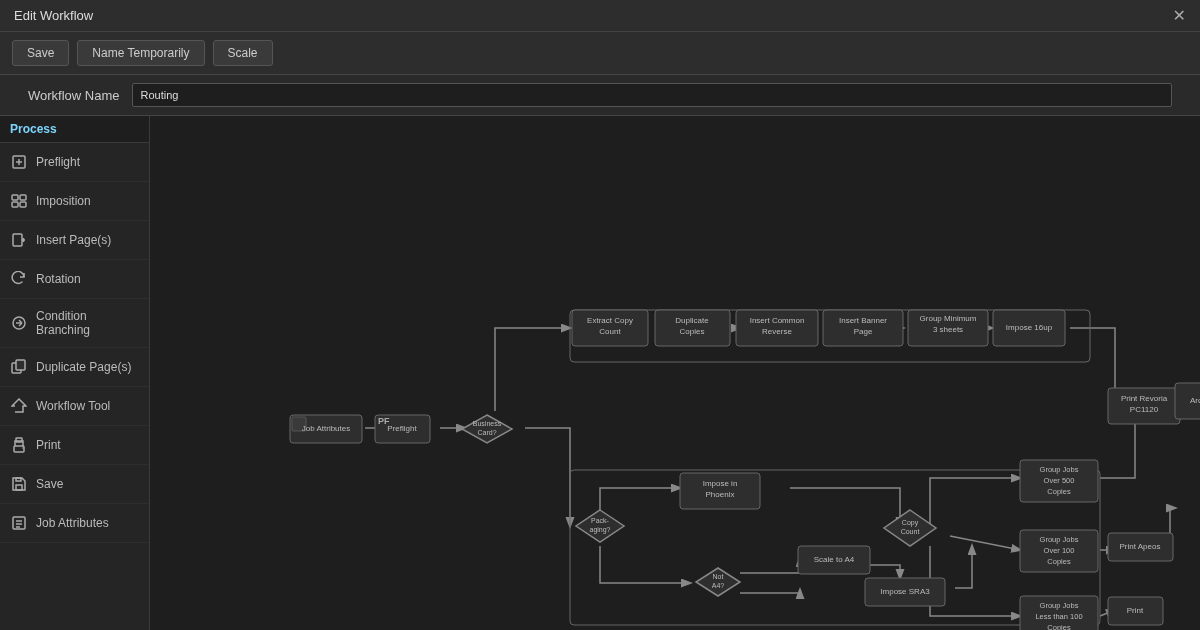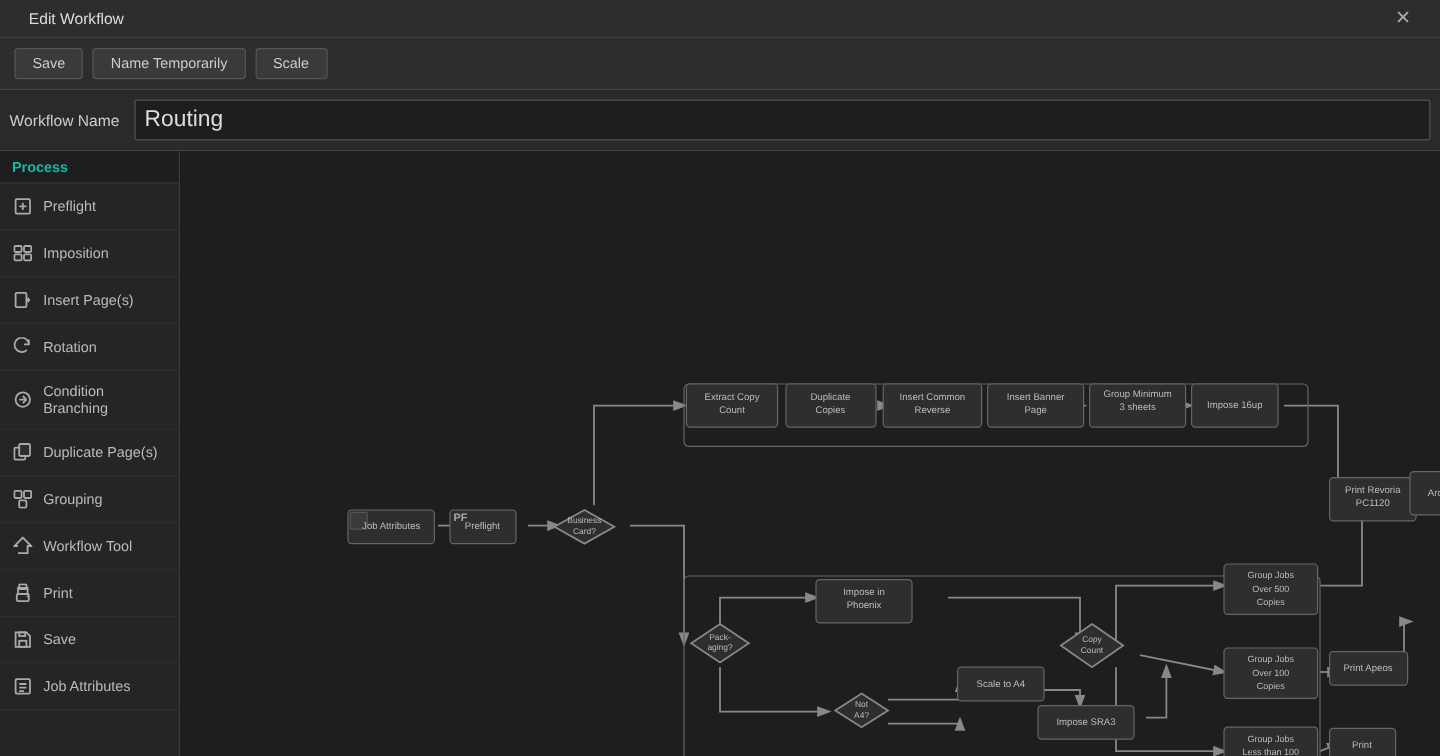"Edit Workflow" .title-bar { padding: 0 24px -> 0 14px }
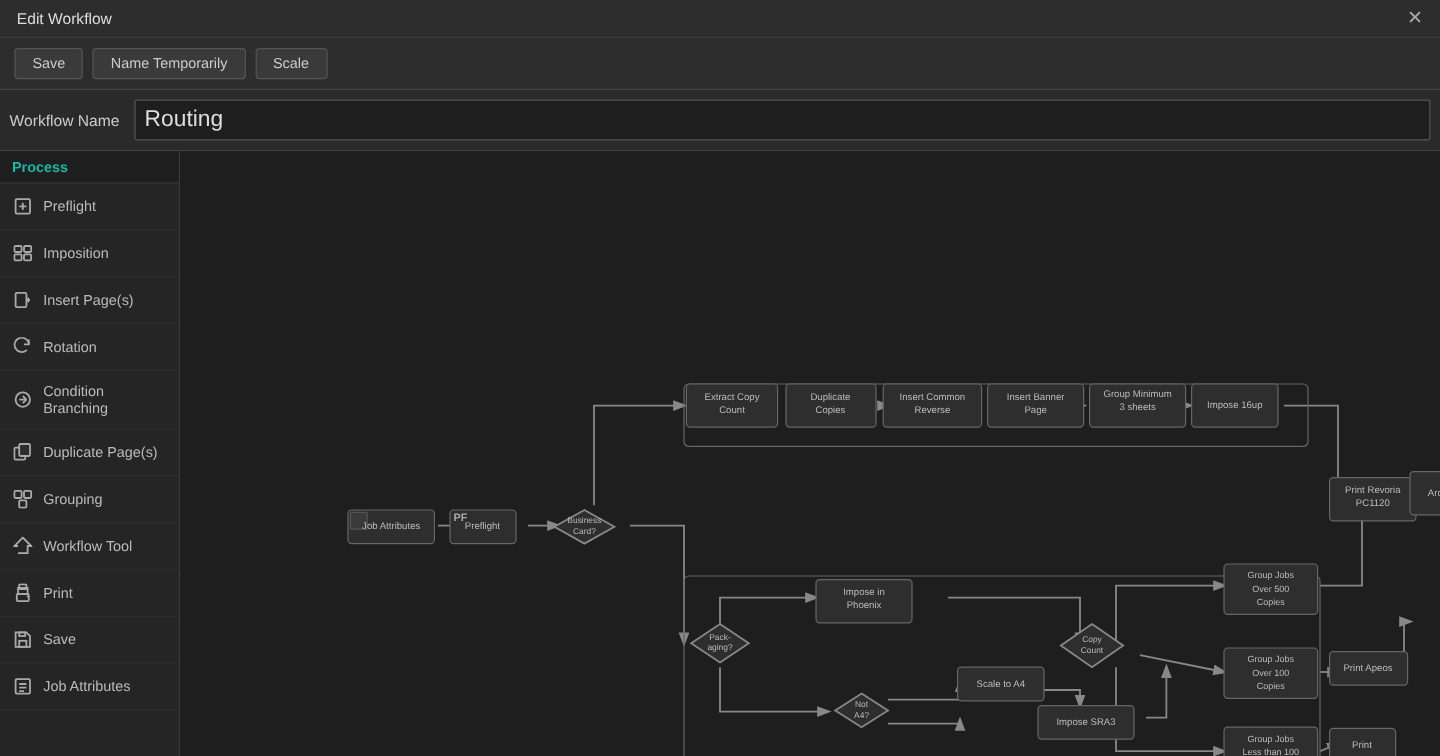"Workflow Name" .workflow-name-row { padding: 8px 8px -> 8px 28px }
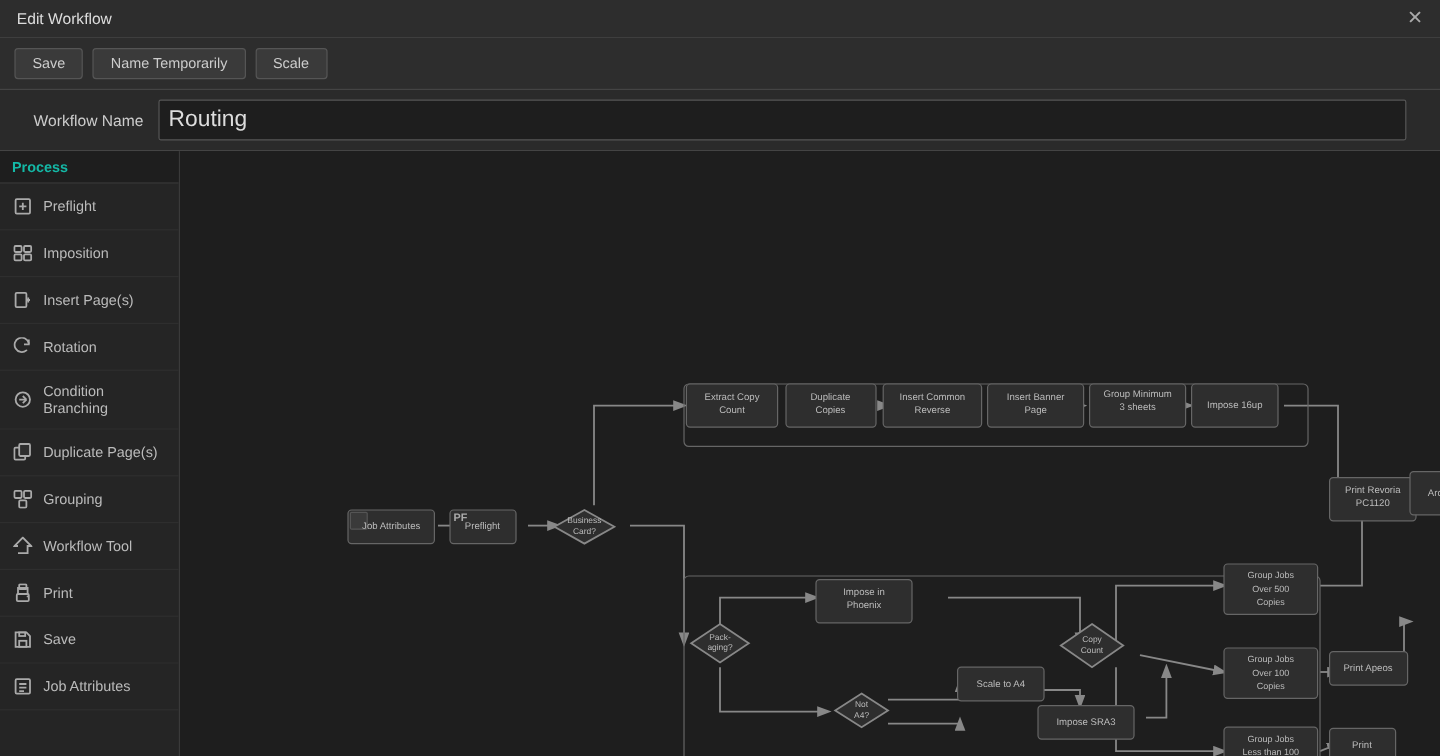"Routing" .workflow-name-input { font-size: 19px -> 11px }
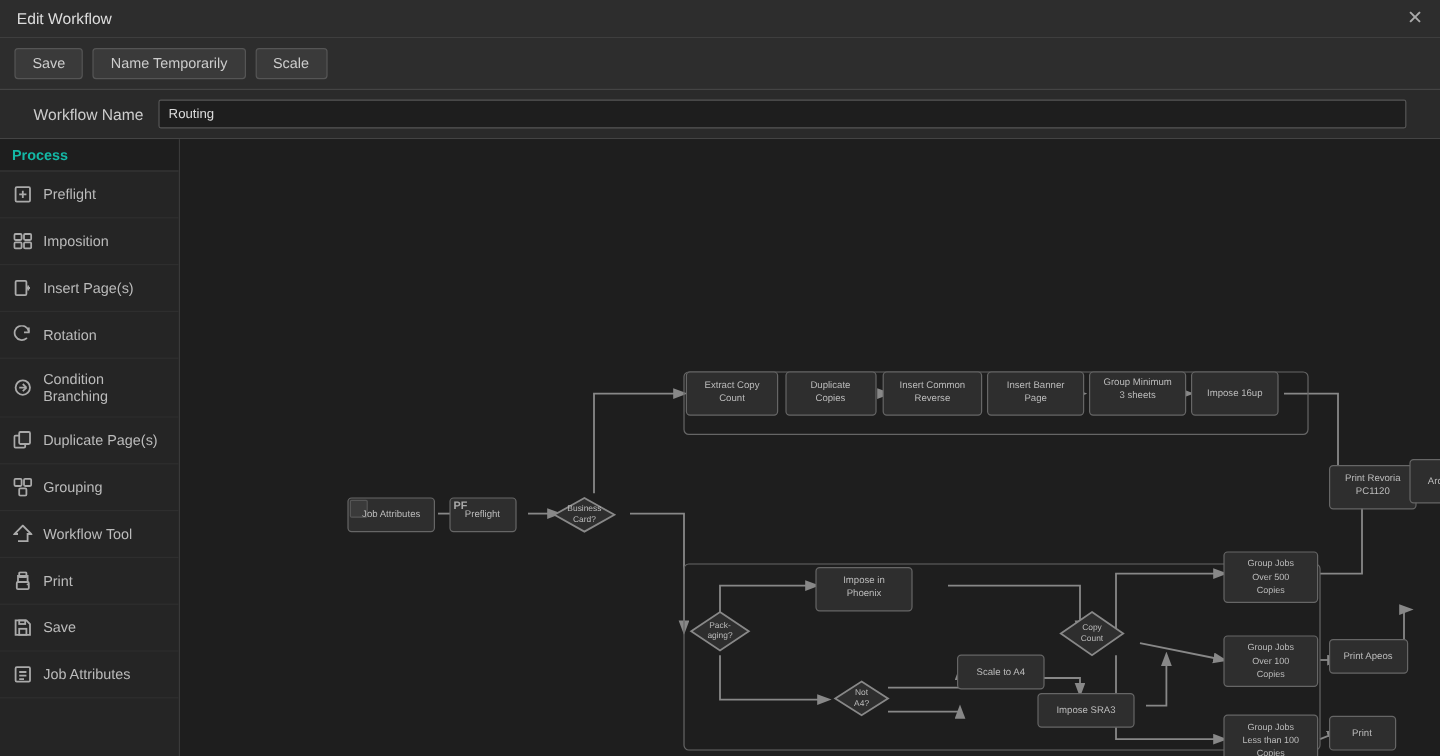"Process" .sidebar-section-header { color: #14b8a6 -> #7dd3fc }
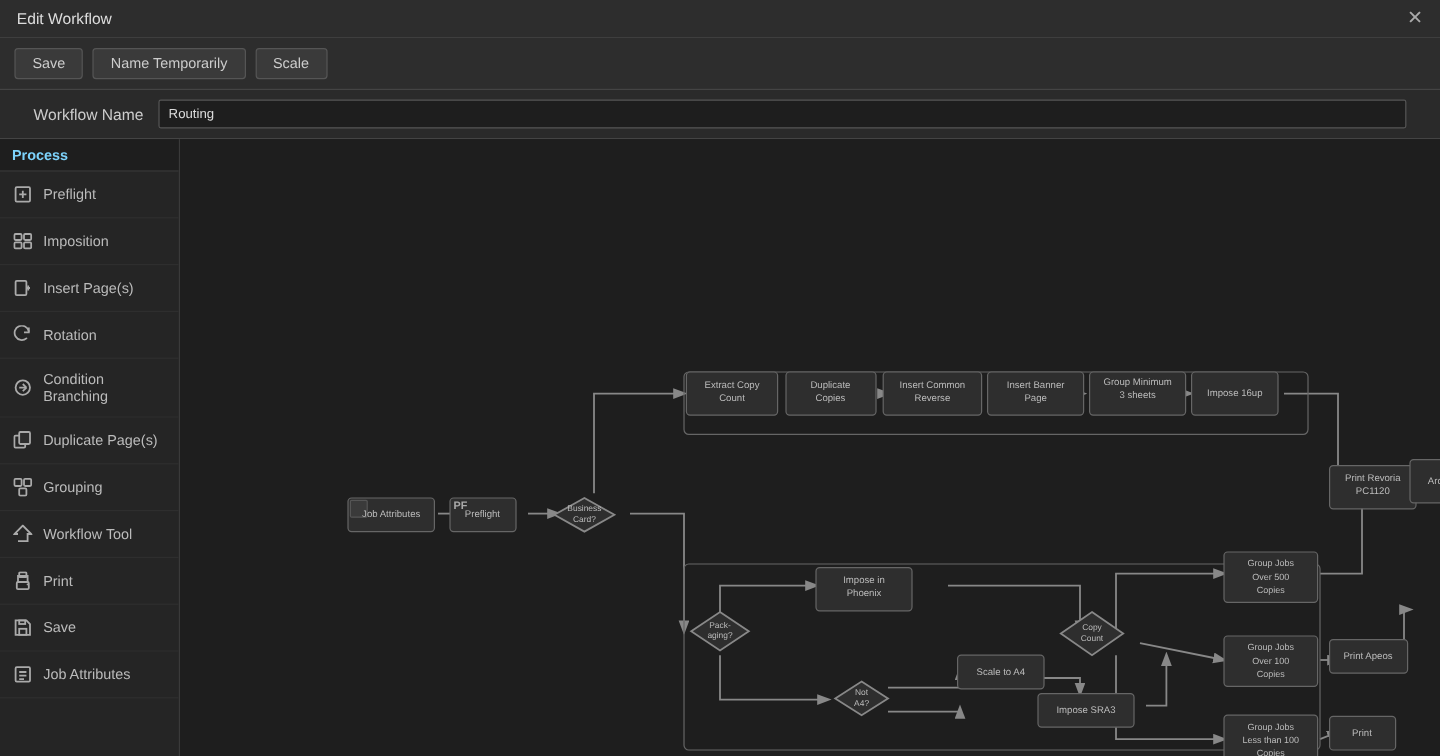"Grouping" div.sidebar-item { html: <div> <div> <svg> <rect></rect> <rect></rect> <rect></rect> </svg> </div> <span>Grouping</span> </div> -> none }
